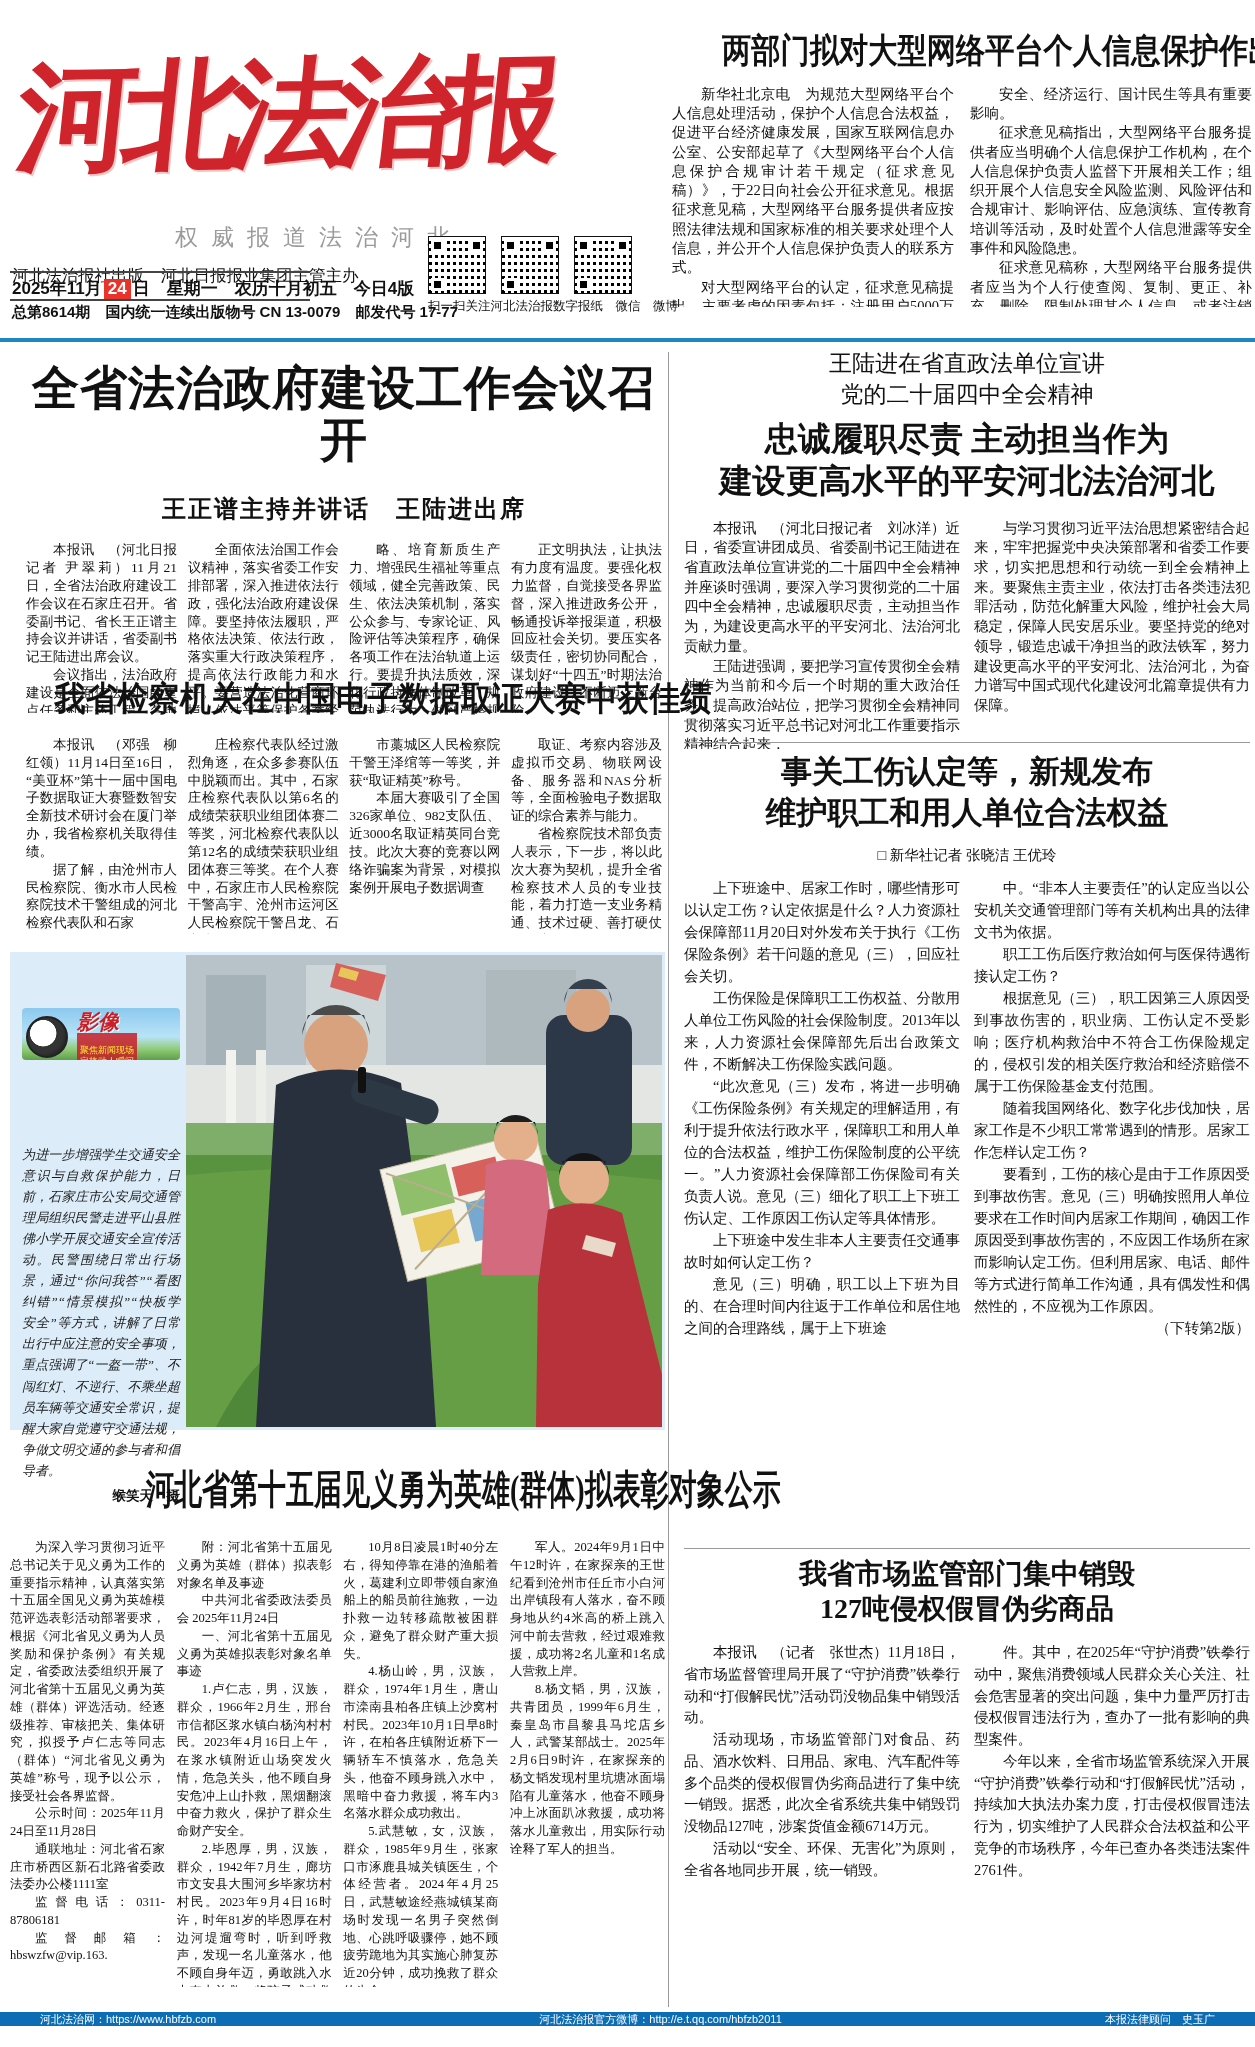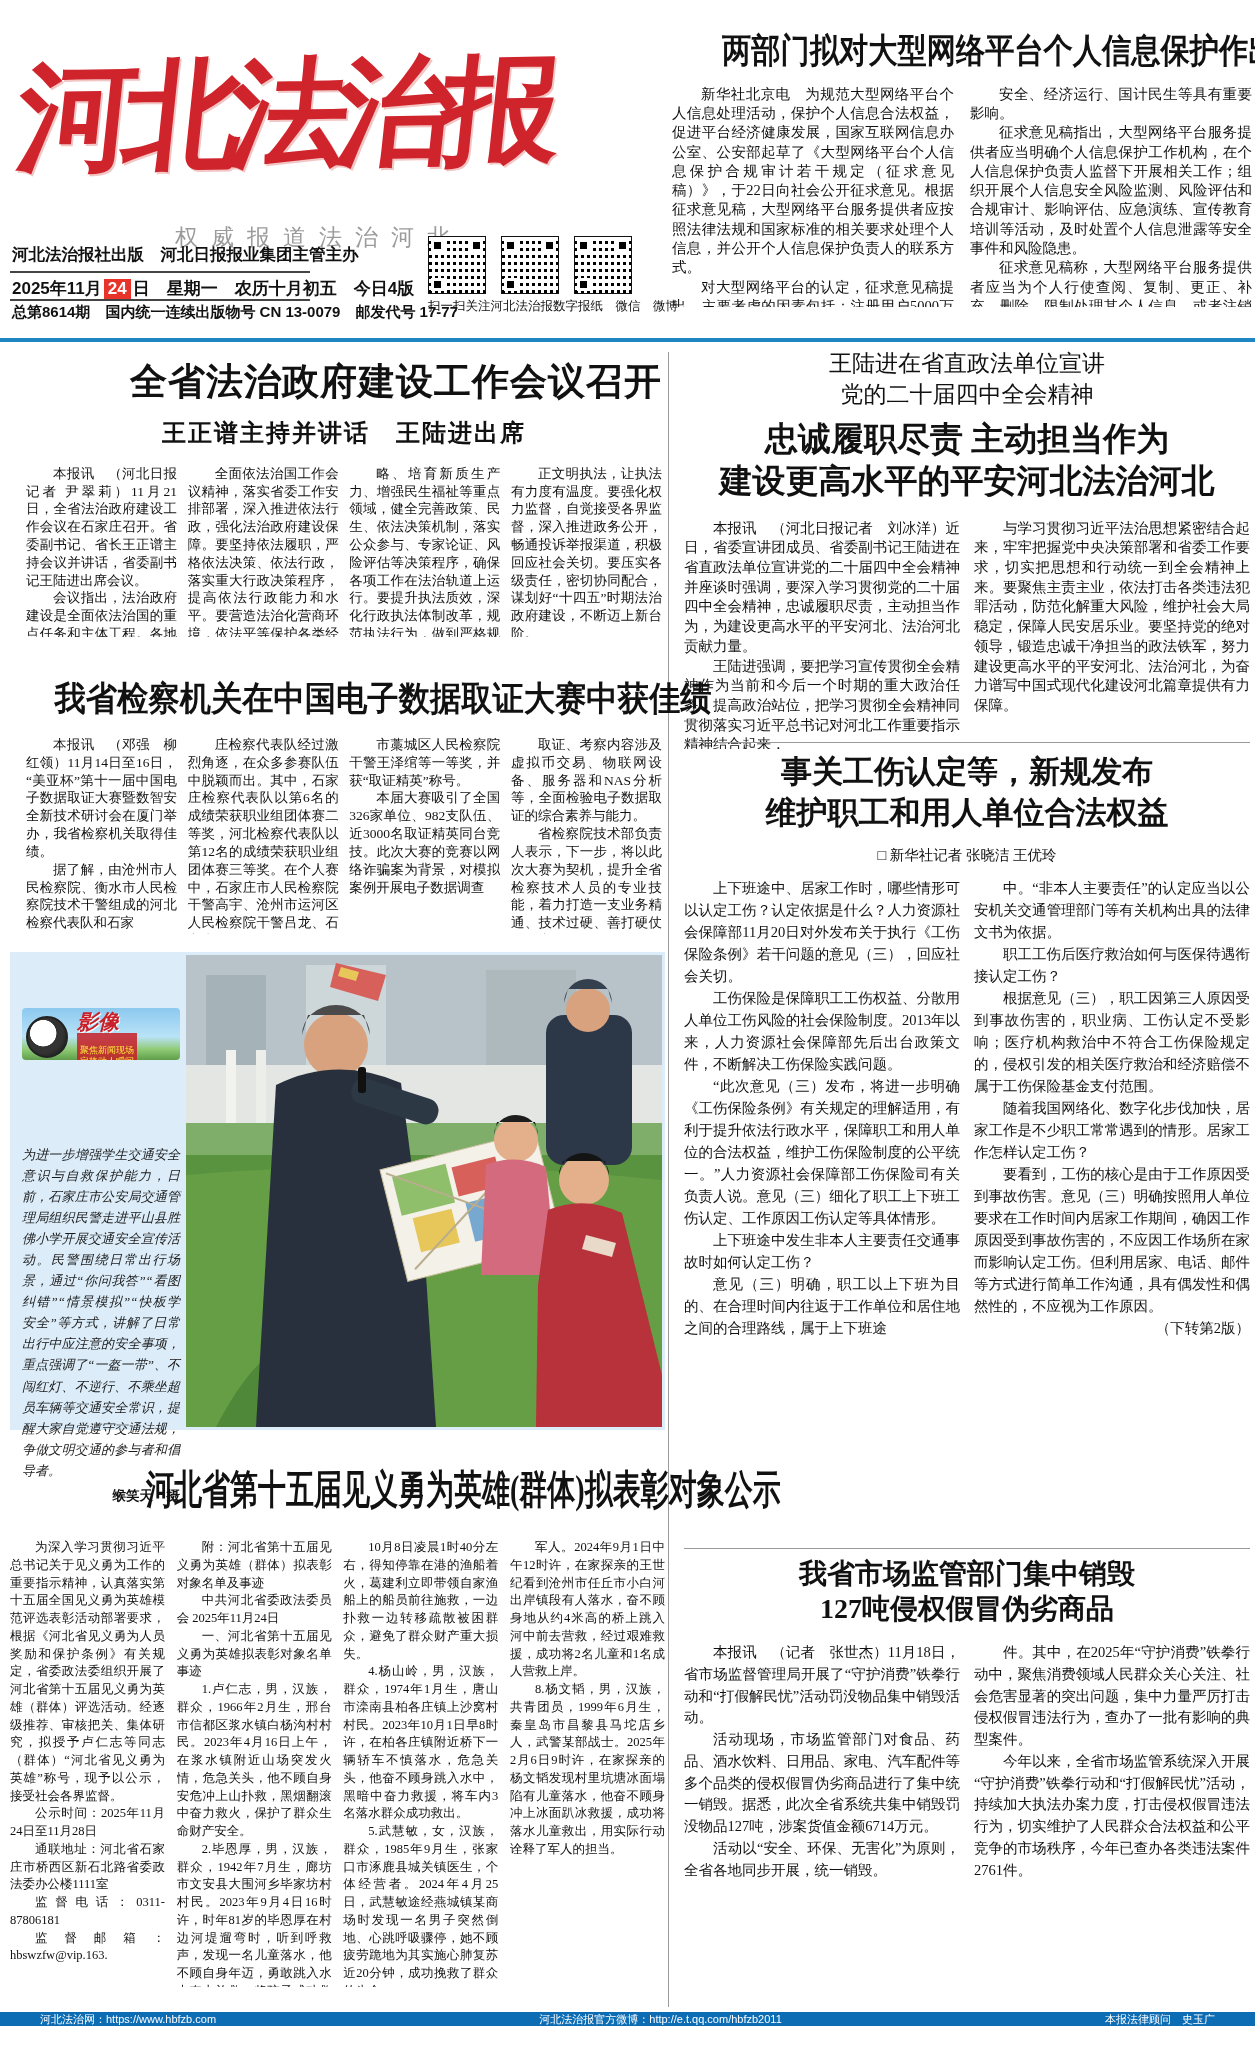"河北法治报社出版 河北日报报业集团主管主办" .publine { font-weight: bold -> normal; top: 244px -> 265px }
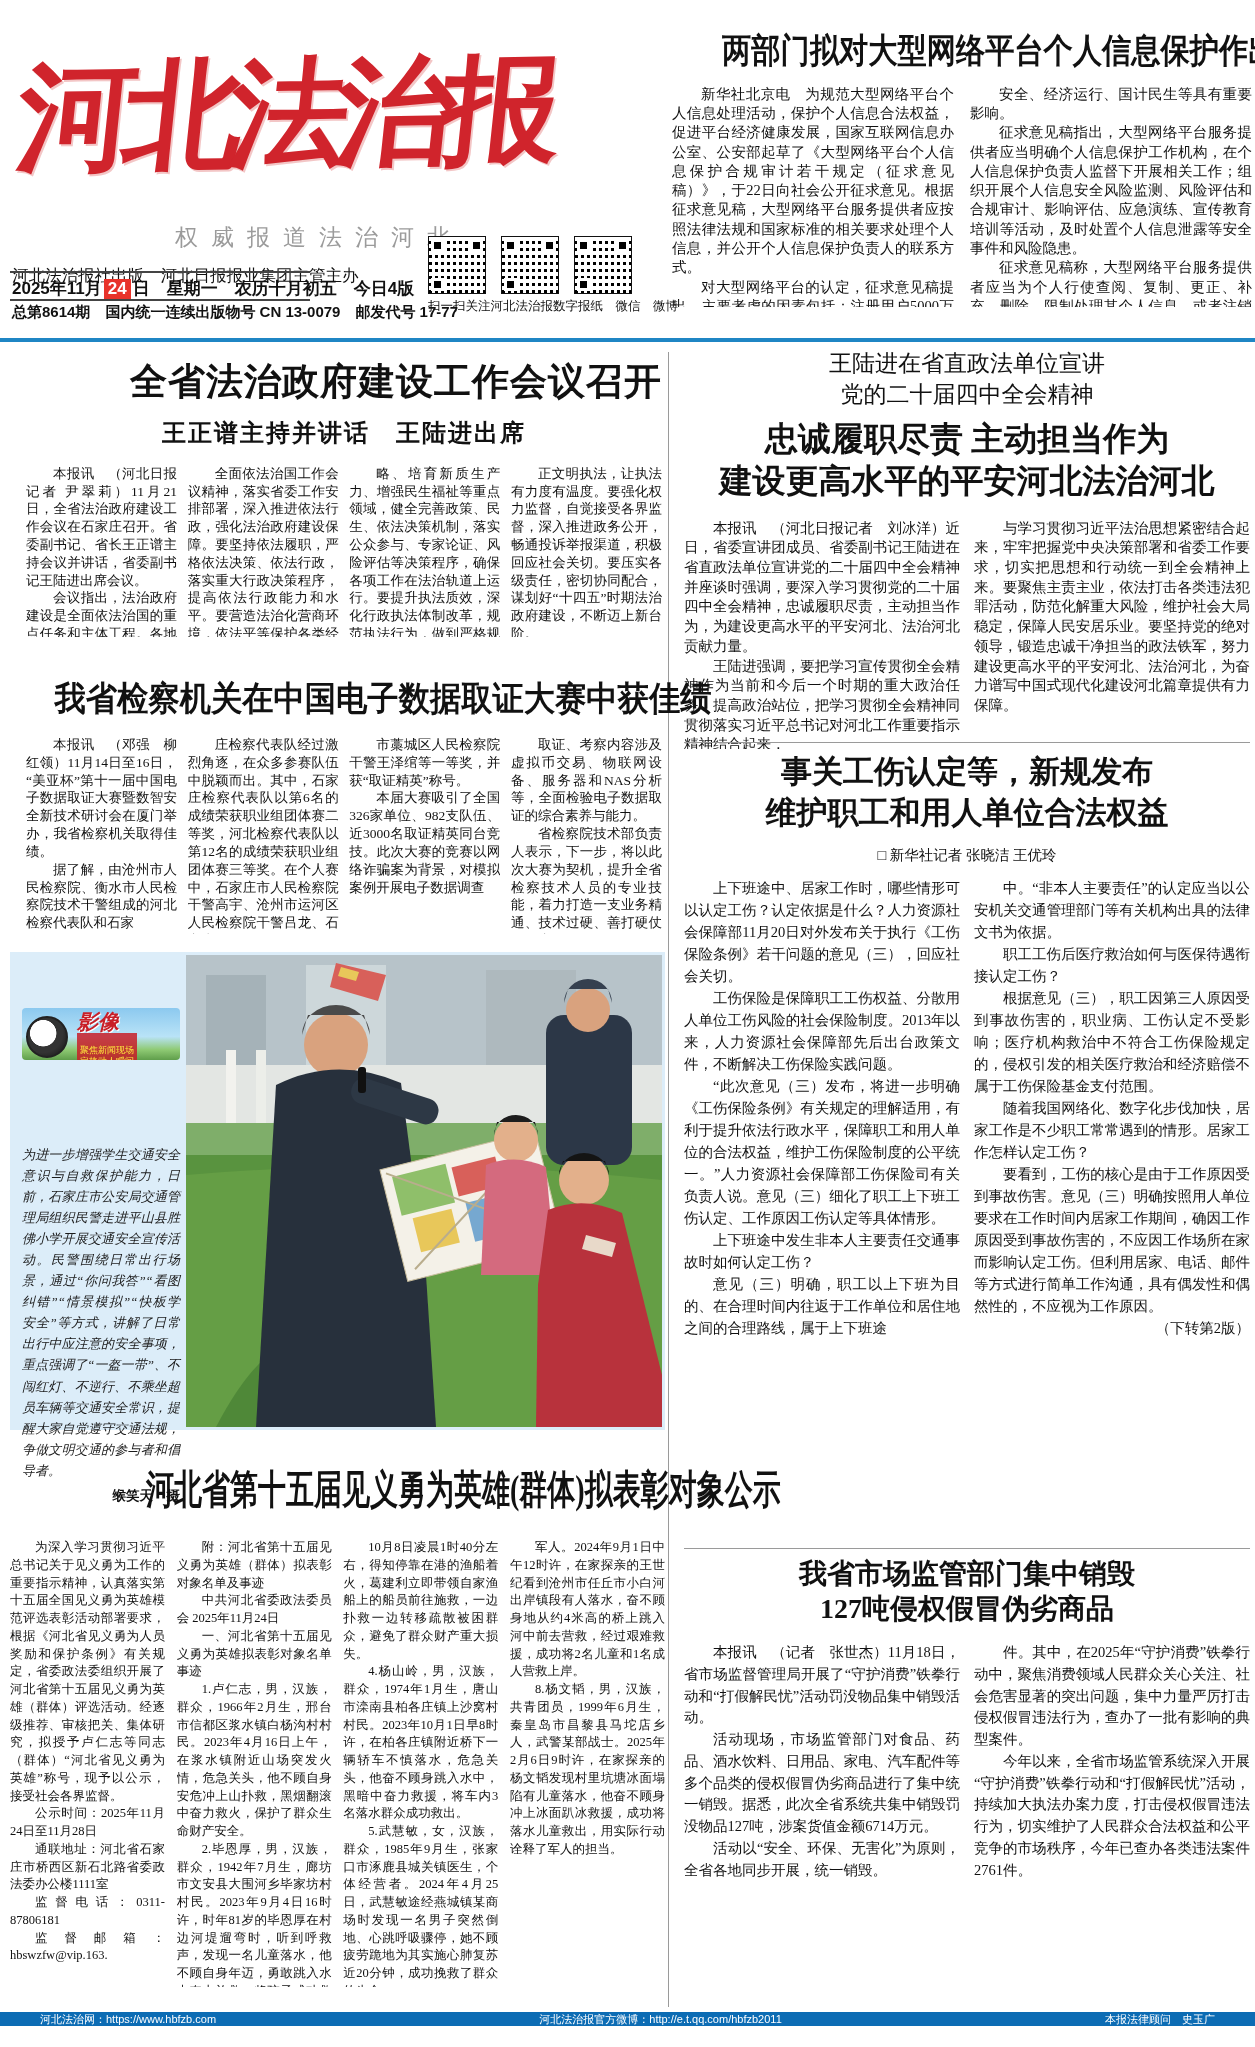"全省法治政府建设工作会议召开" .main-title { font-size: 37px -> 47px; text-align: right -> center }
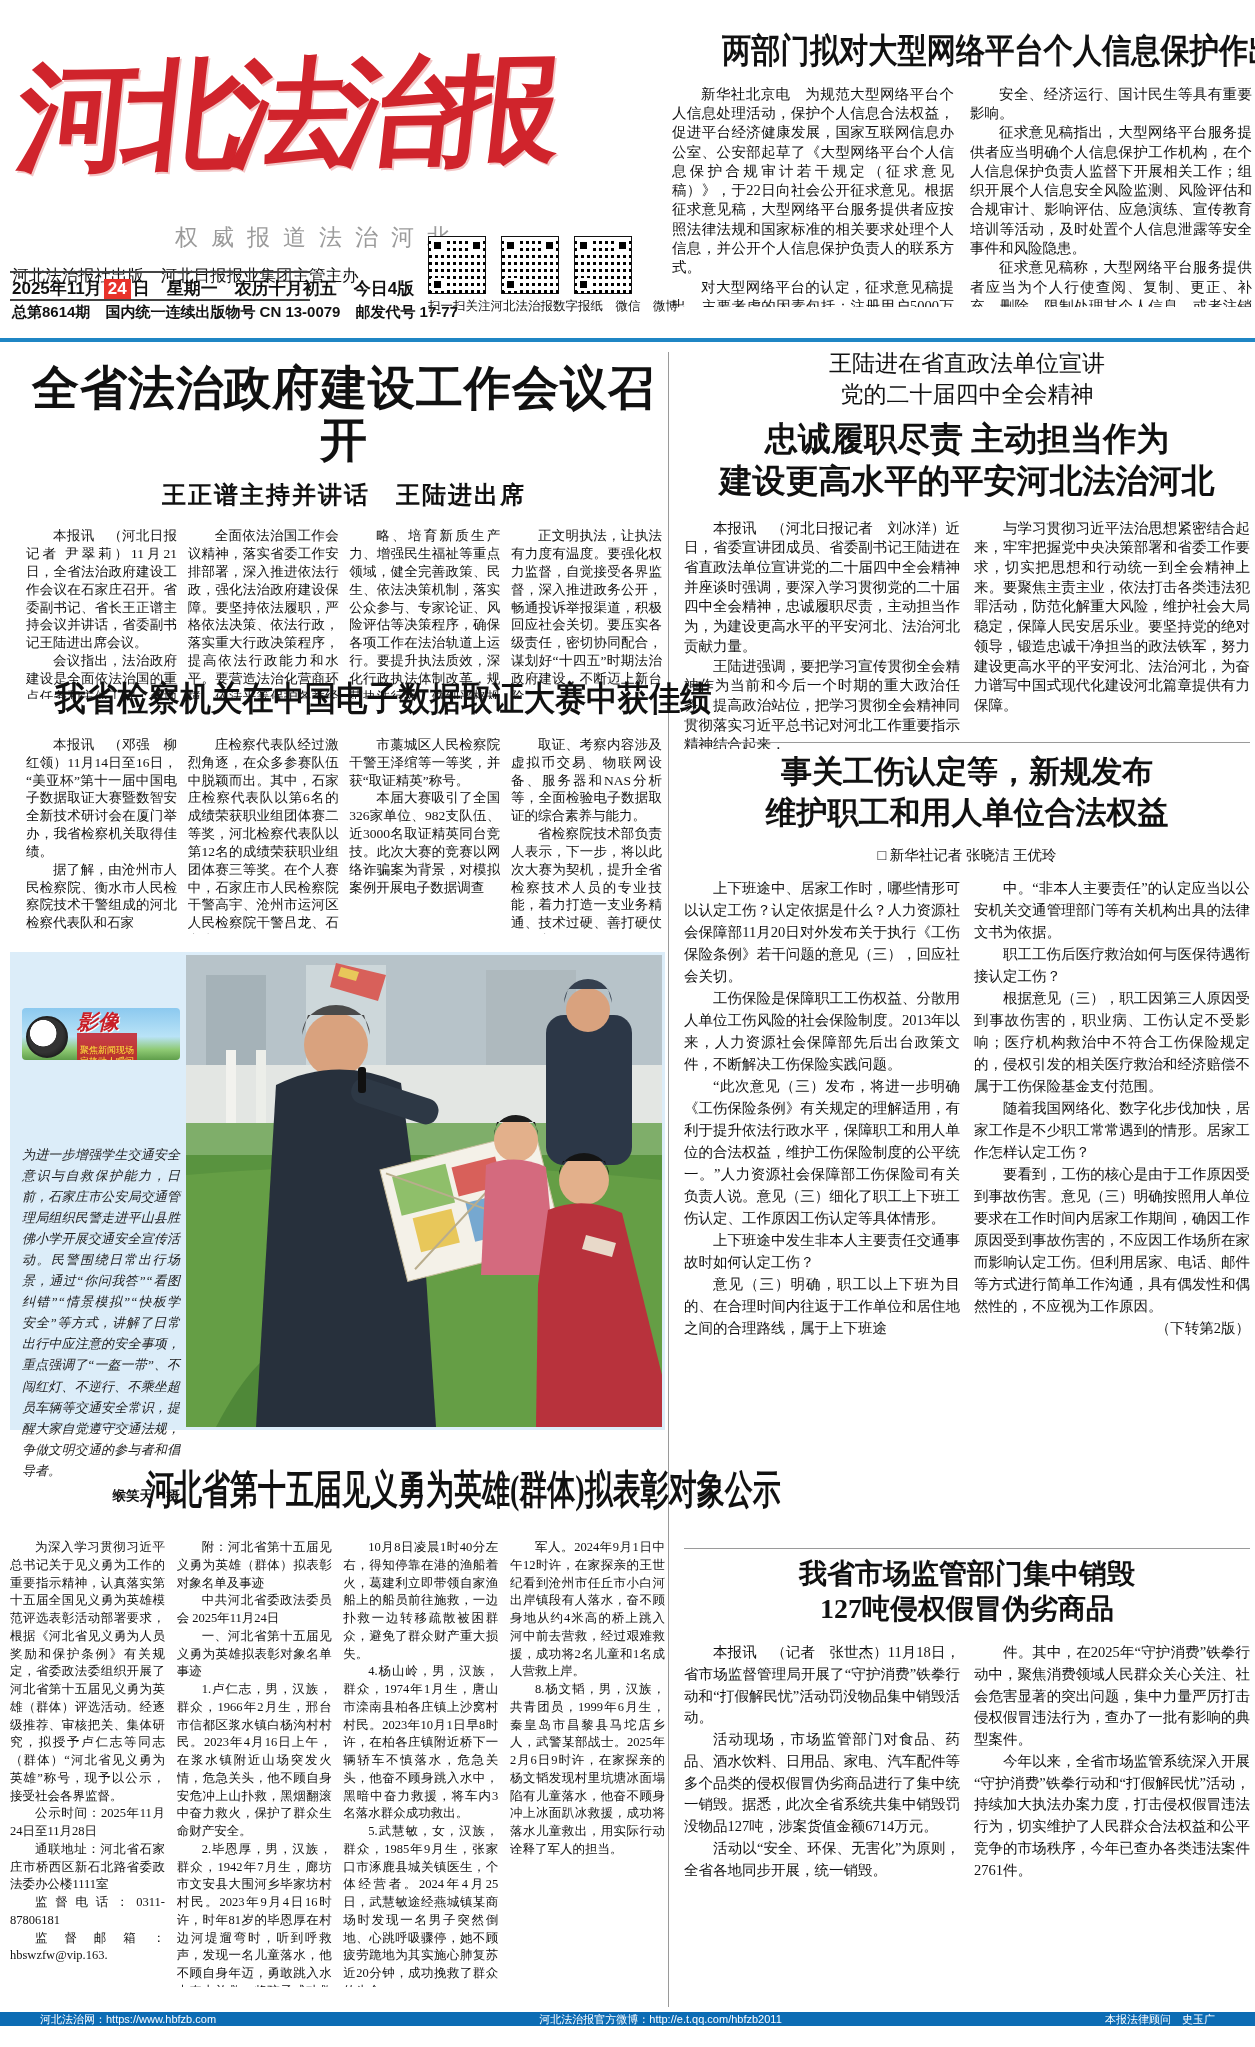"王正谱主持并讲话 王陆进出席" .main-sub { margin-top: 14px -> 28px }
